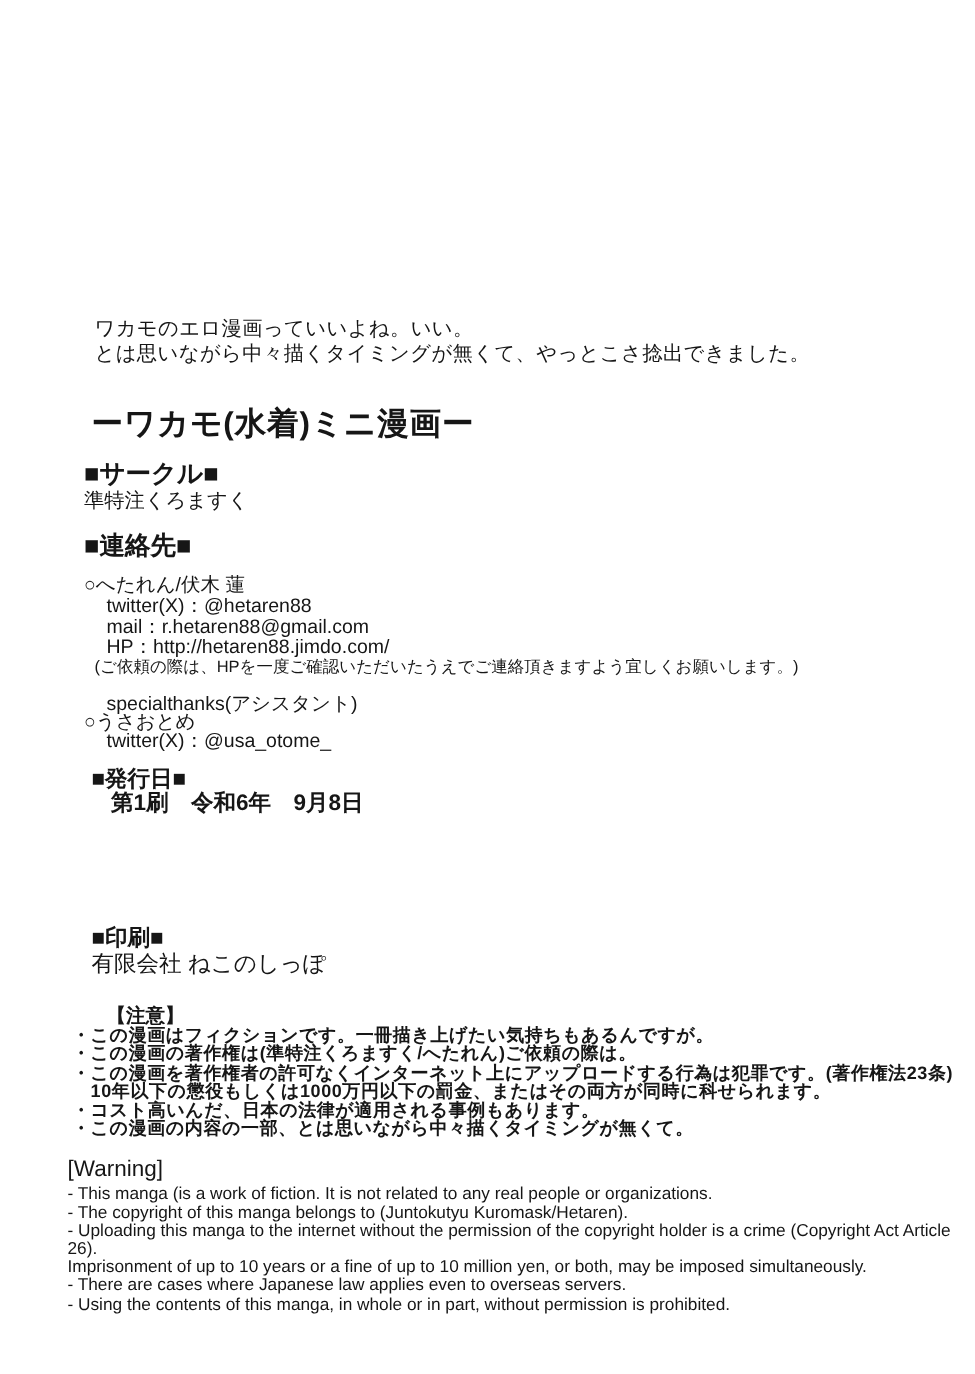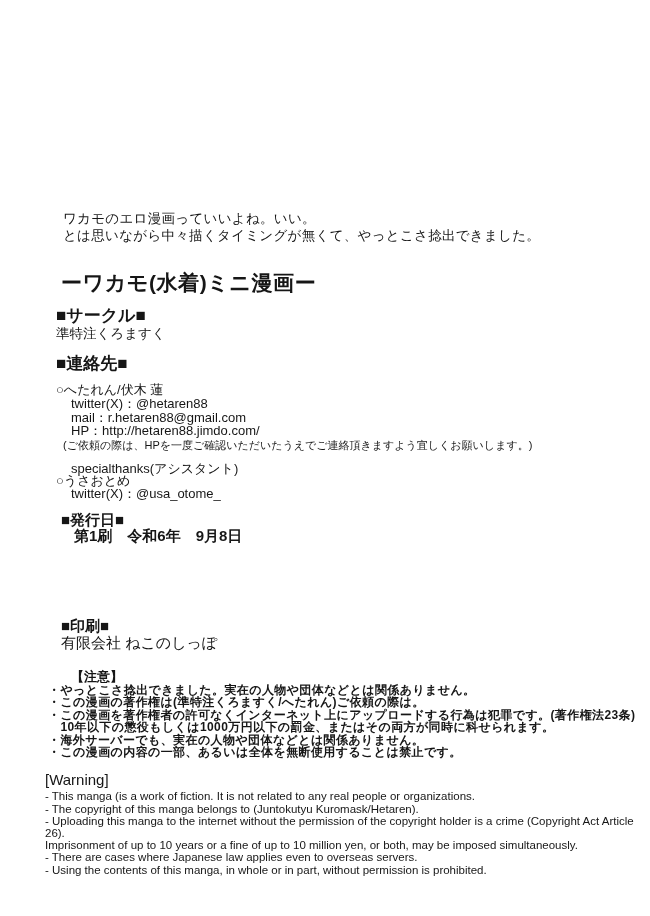"・やっとこさ捻出できました。実在の人物や団体などとは関係ありません。" div.notice-line { text: やっとこさ捻出できました。実在の人物や団体などとは関係ありません -> この漫画はフィクションです。一冊描き上げたい気持ちもあるんですが }
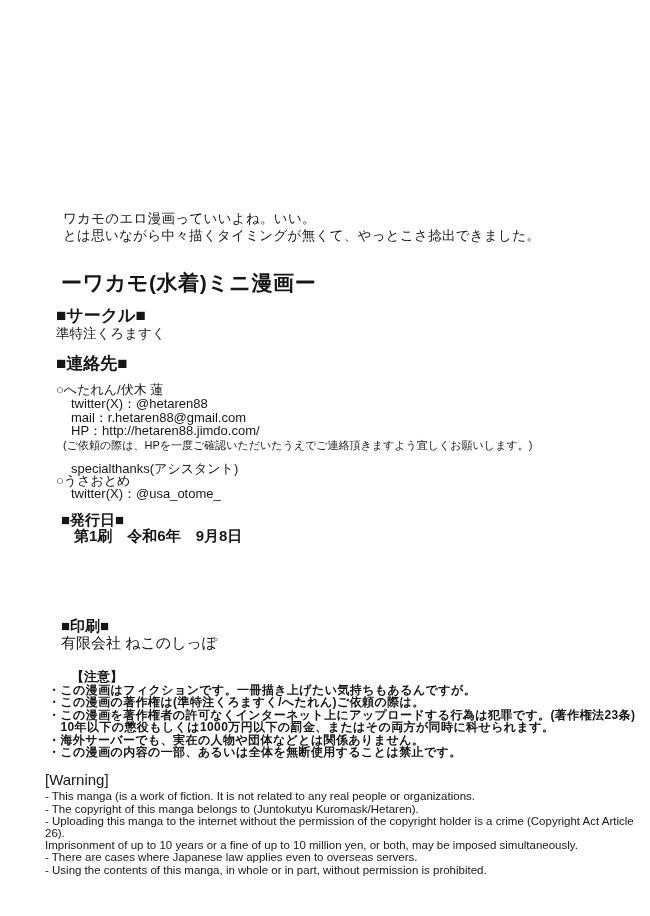"・海外サーバーでも、実在の人物や団体などとは関係ありません。" div.notice-line { text: 海外サーバーでも、実在の人物や団体などとは関係ありません -> コスト高いんだ、日本の法律が適用される事例もあります }
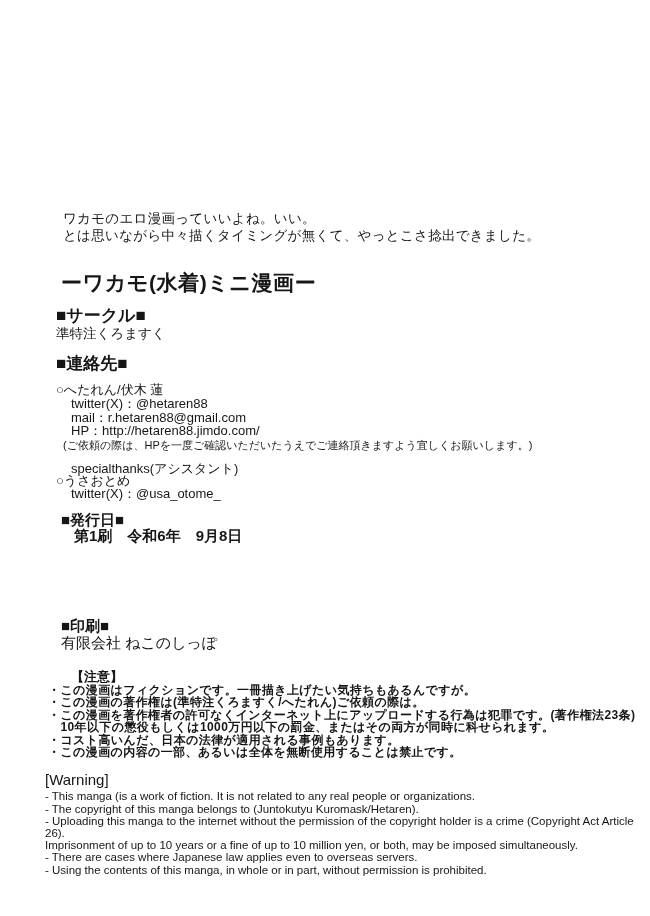"・この漫画の内容の一部、あるいは全体を無断使用することは禁止です。" div.notice-line { text: あるいは全体を無断使用することは禁止です -> とは思いながら中々描くタイミングが無くて }
